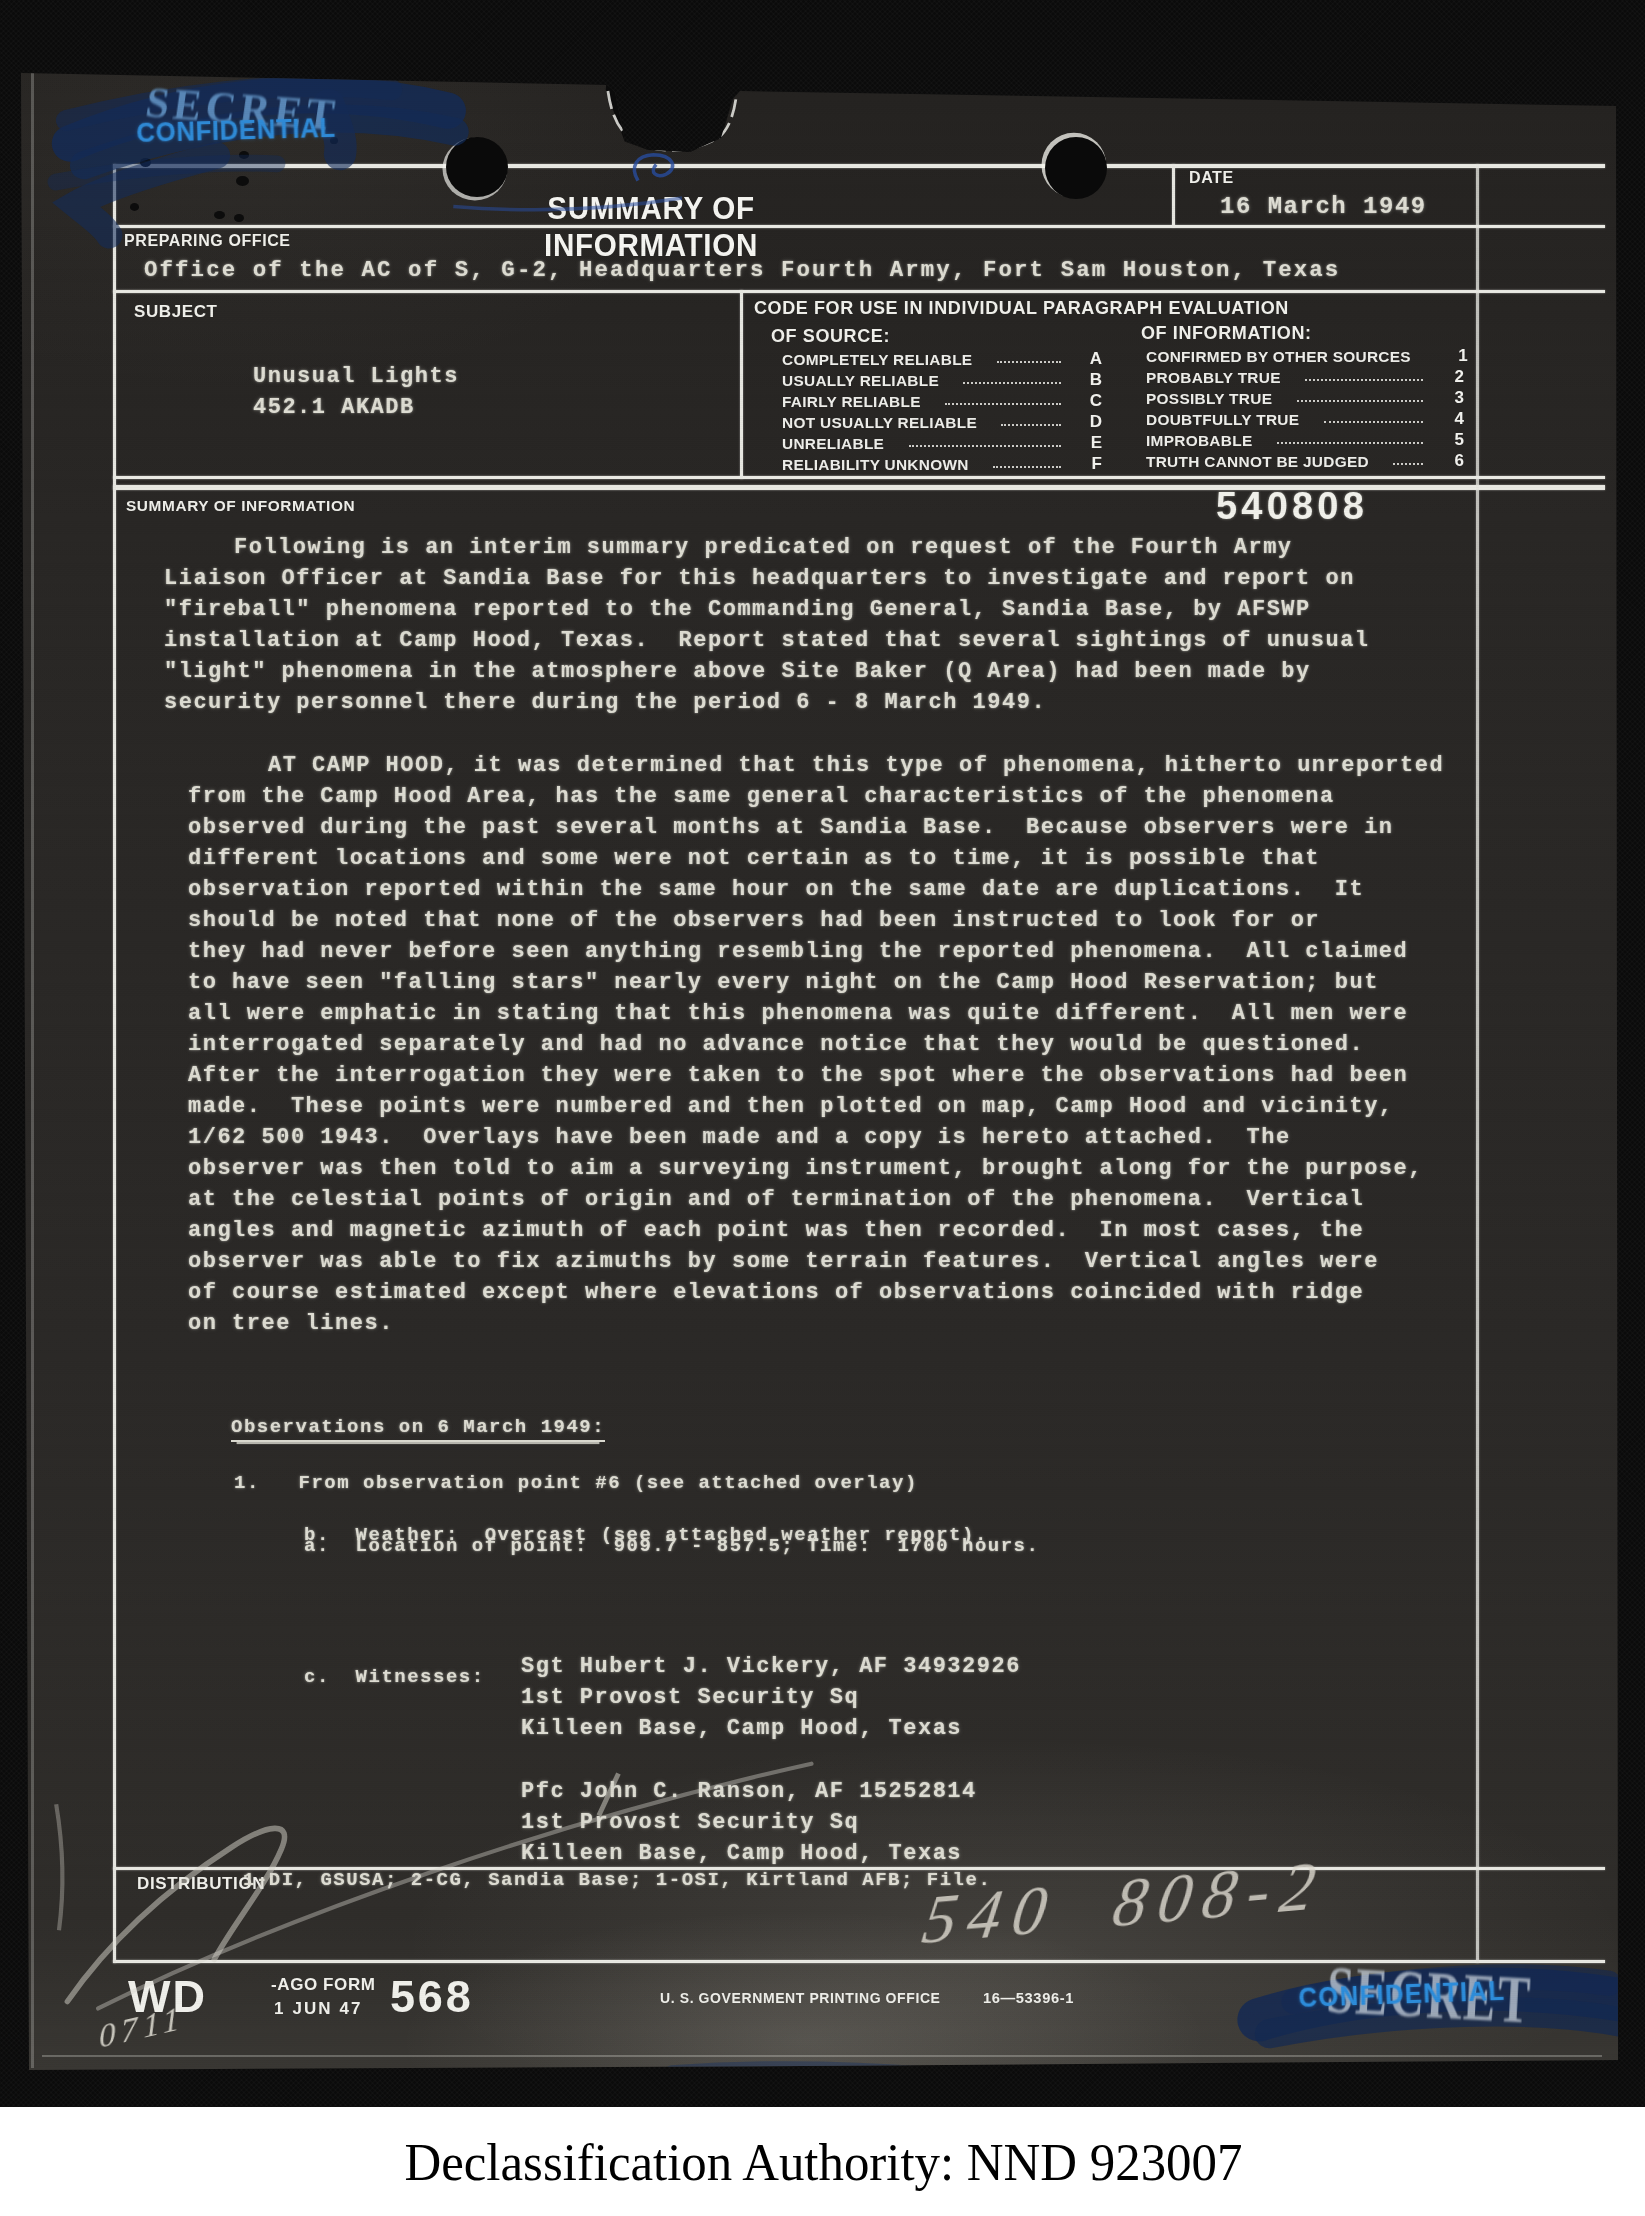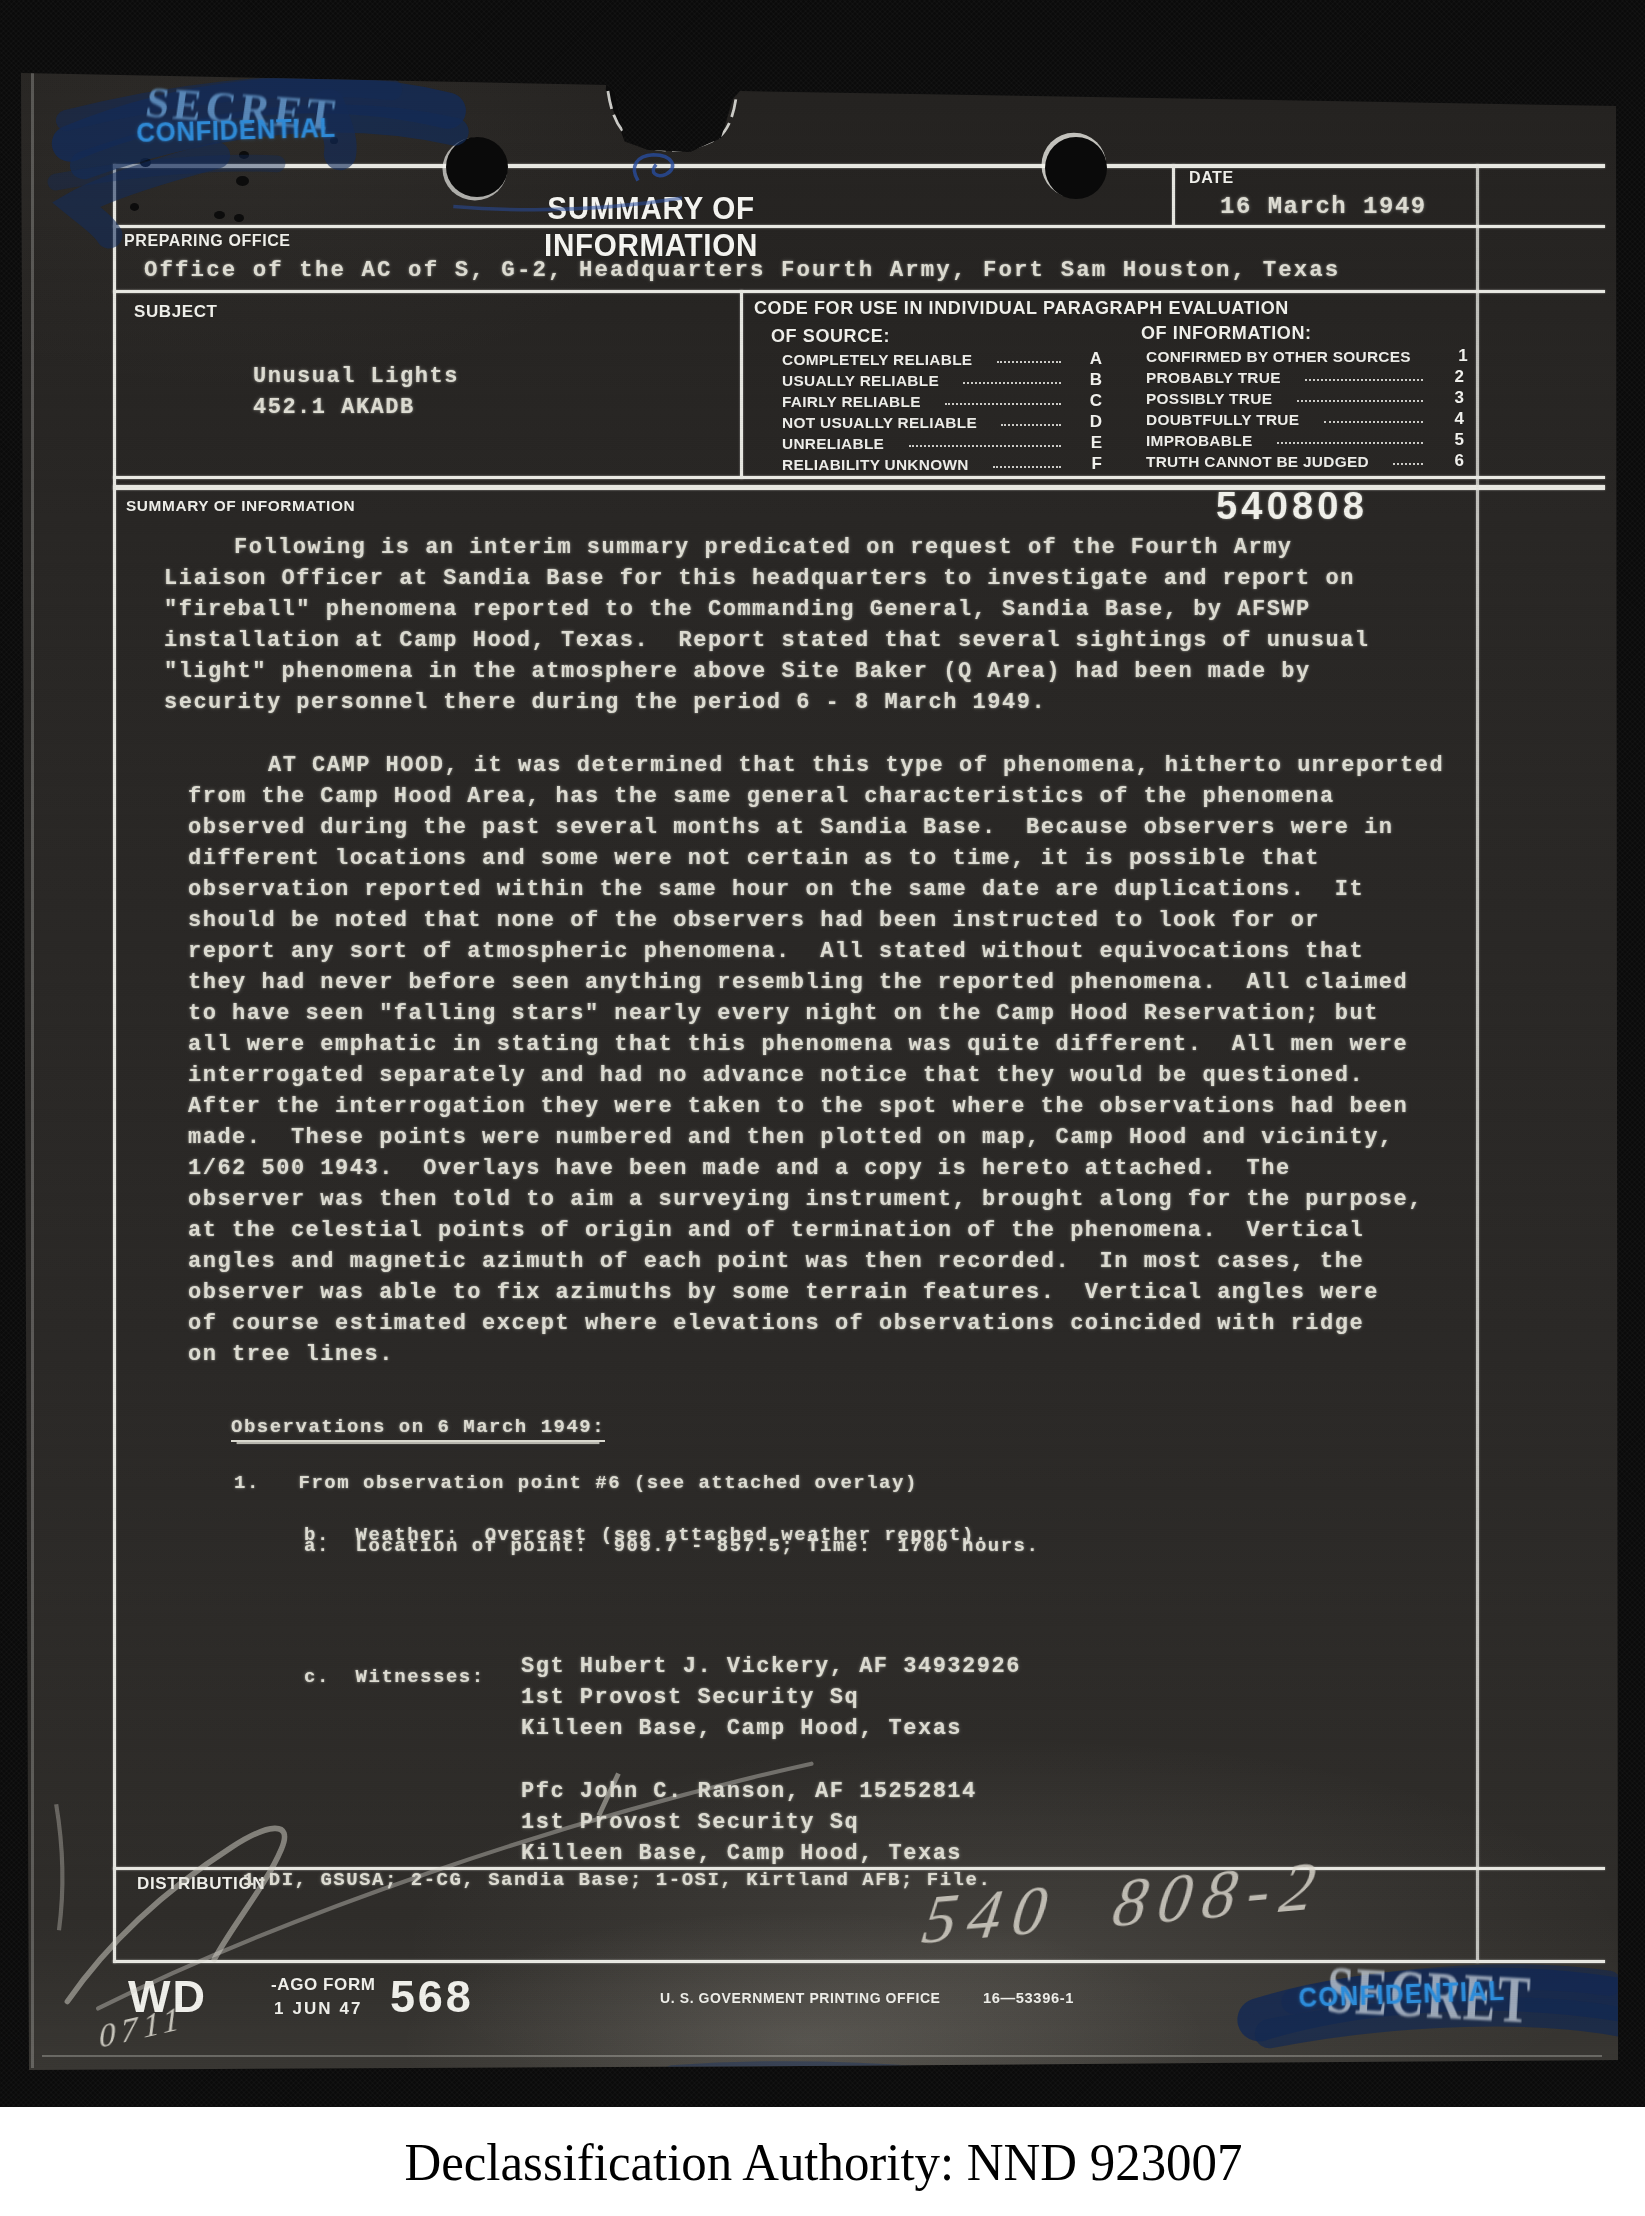"report any sort of atmospheric" div.tw-line { html: <div>report any sort of atmospheric phenomena. All stated without equivocations that</div> -> none }
